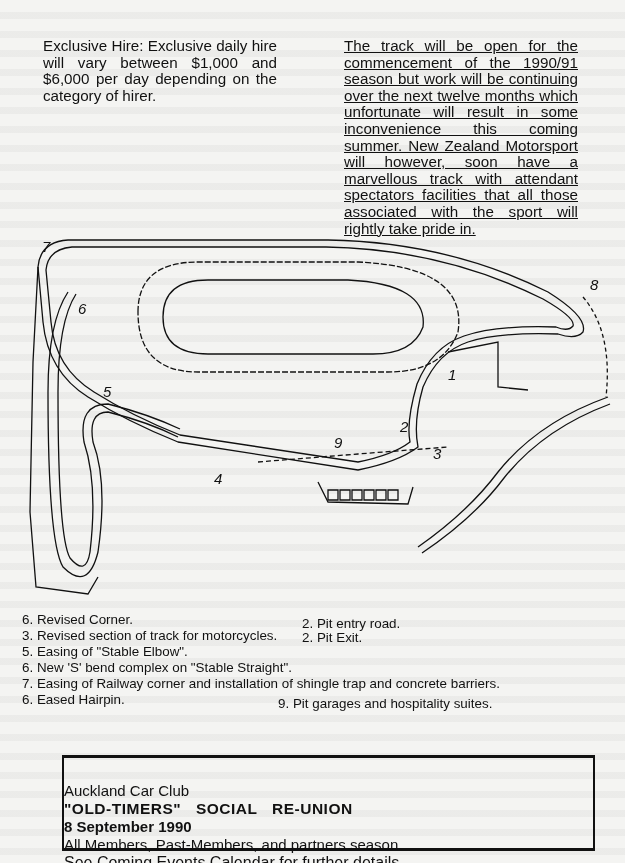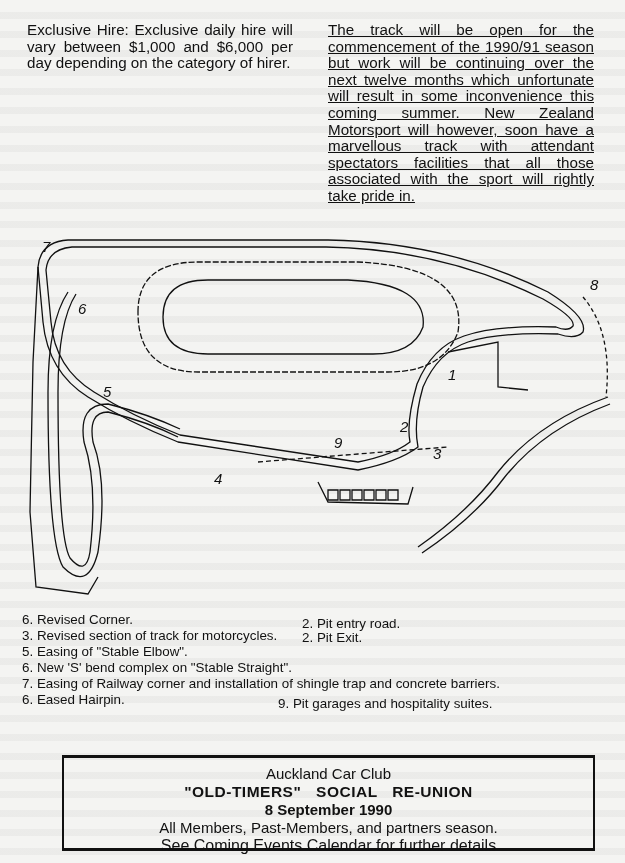"Exclusive Hire: Exclusive daily hire" .col p { margin: 0 -> 16px }
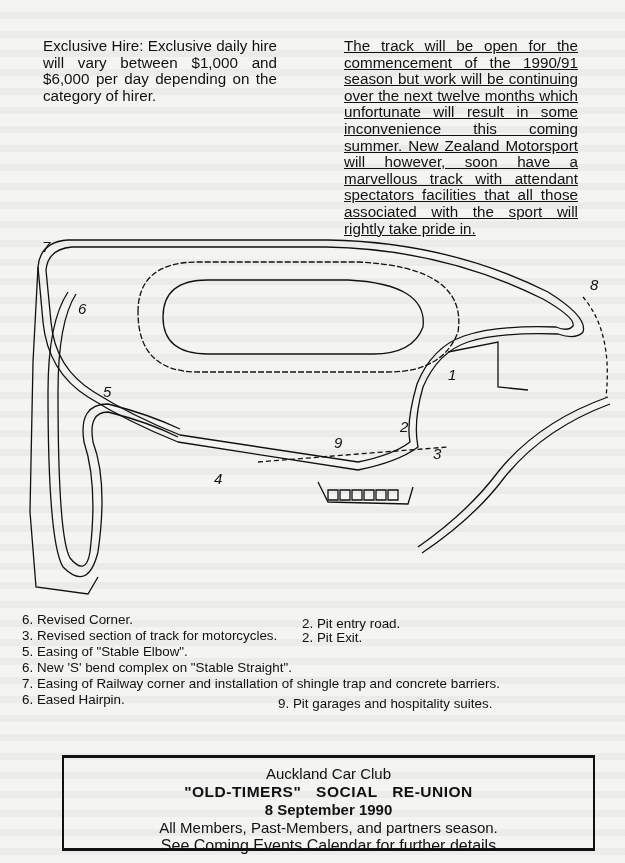"Auckland Car Club" .event-box { padding-top: 7px -> 24px; text-align: center -> none }
